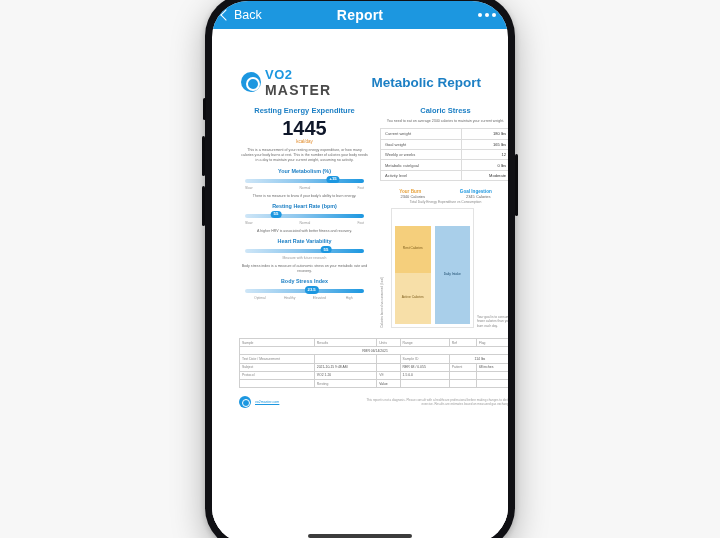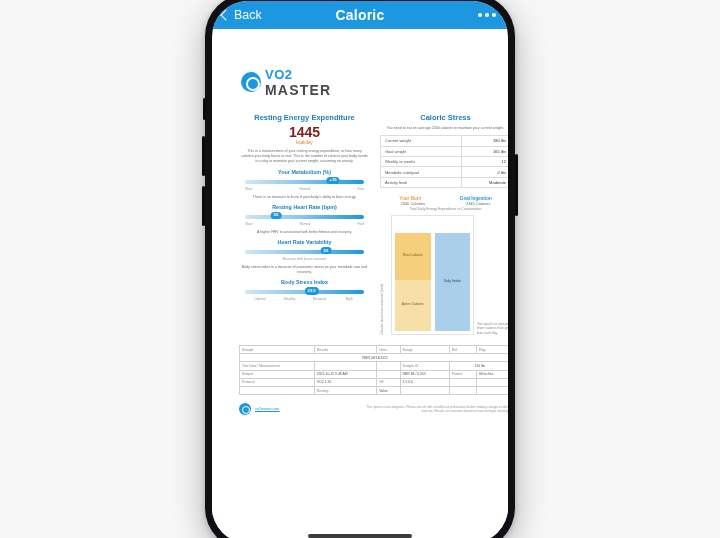"Caloric" div.nav-title { text: Caloric -> Report }
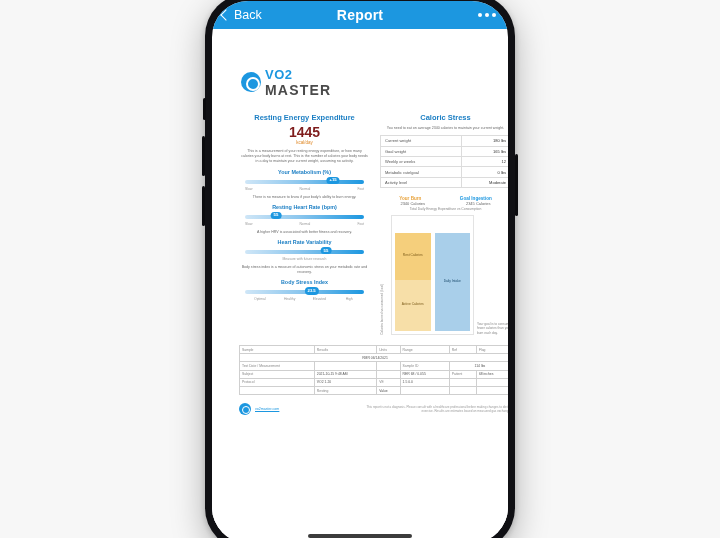"Metabolic Report" div.doc-title { html: none -> <div>Metabolic Report</div> }
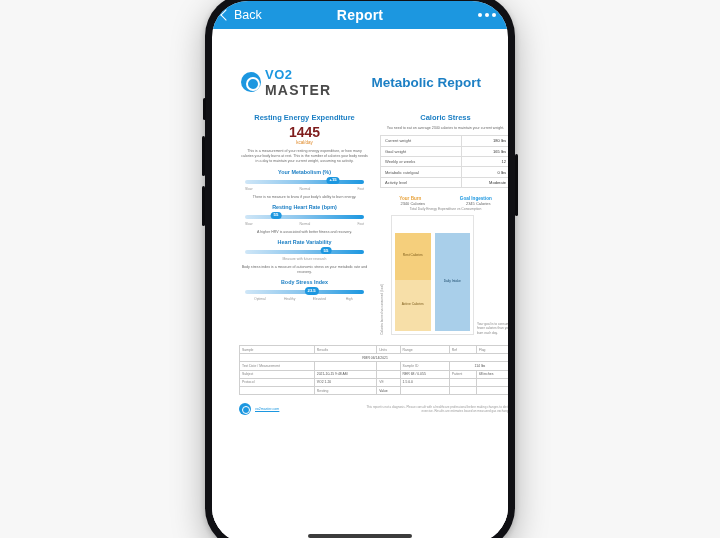"Resting Energy Expenditure" .cols { margin-top: 11px -> 4px }
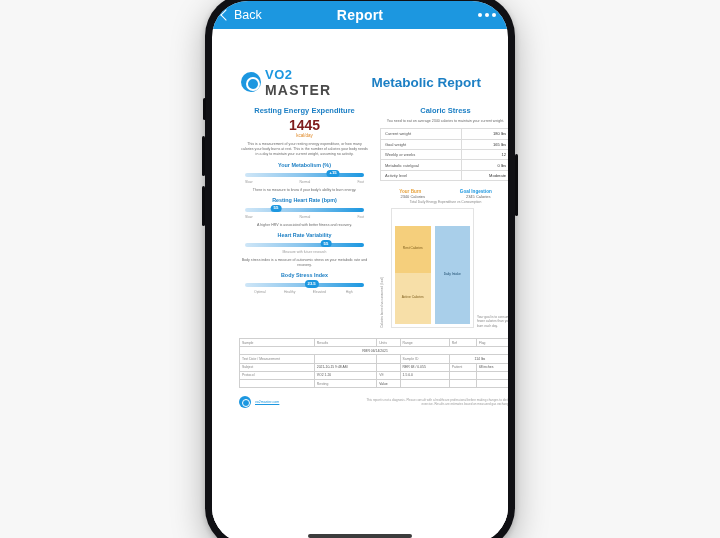"1445" .big-number { color: #7f1d1d -> #0f172a; font-size: 14px -> 20px }
